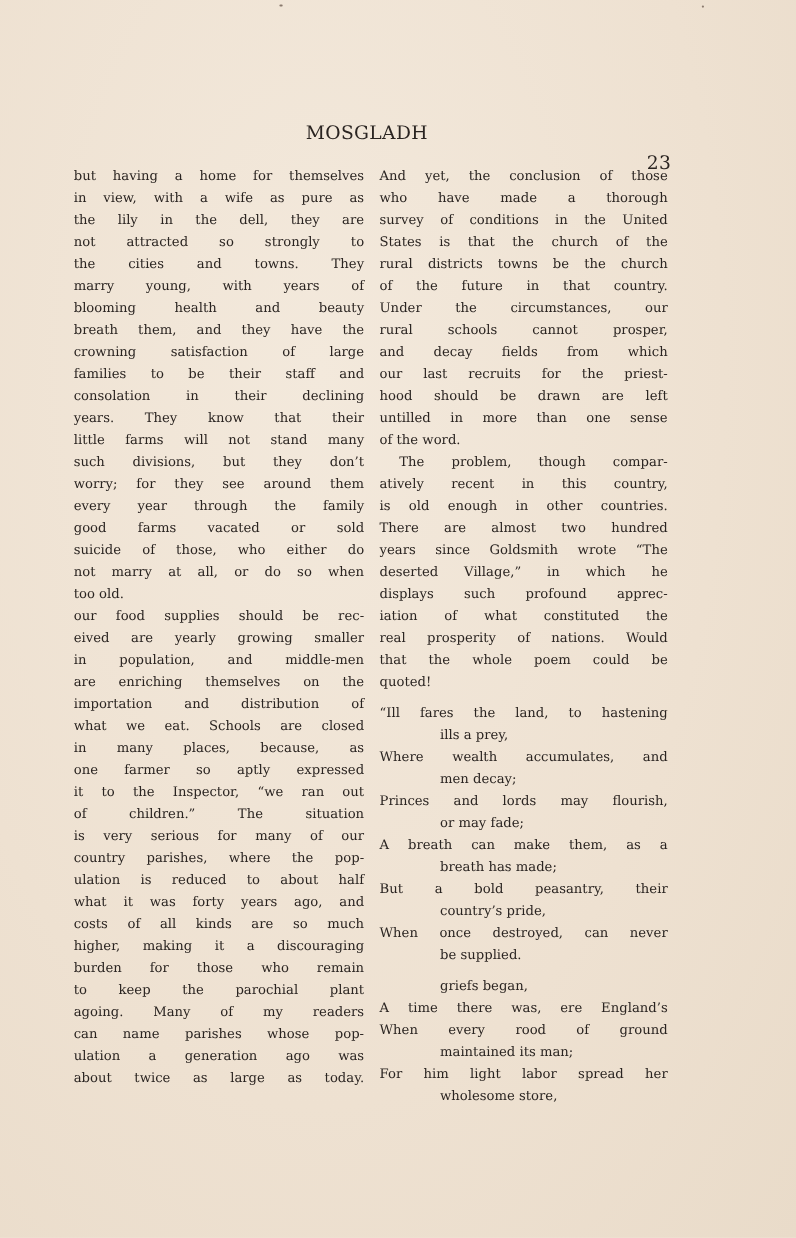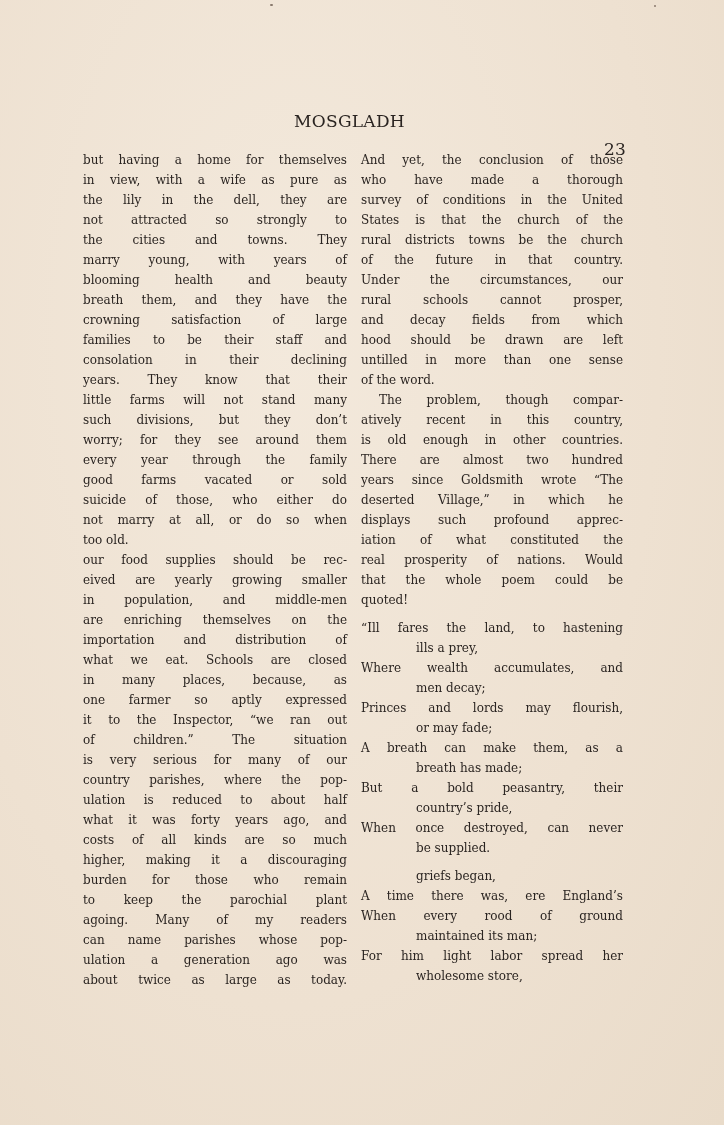"MOSGLADH" .page { left: 16px -> 0 }
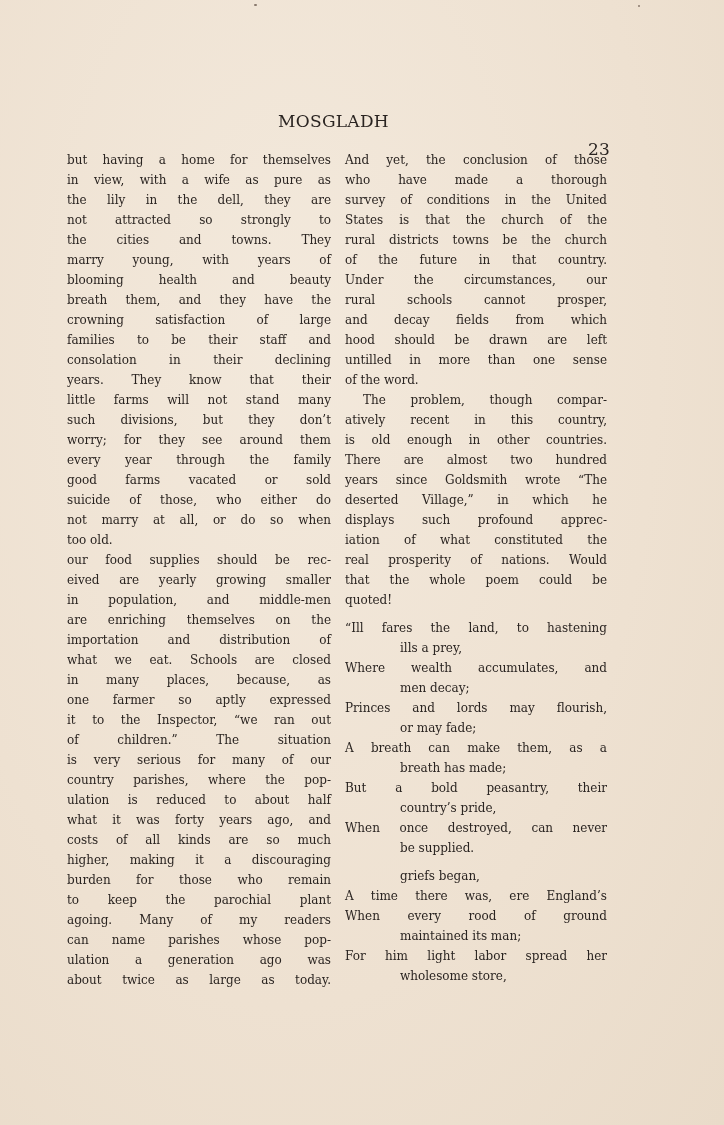"our last recruits for the" span.line { html: none -> <span>our last recruits for the priest-</span> }
